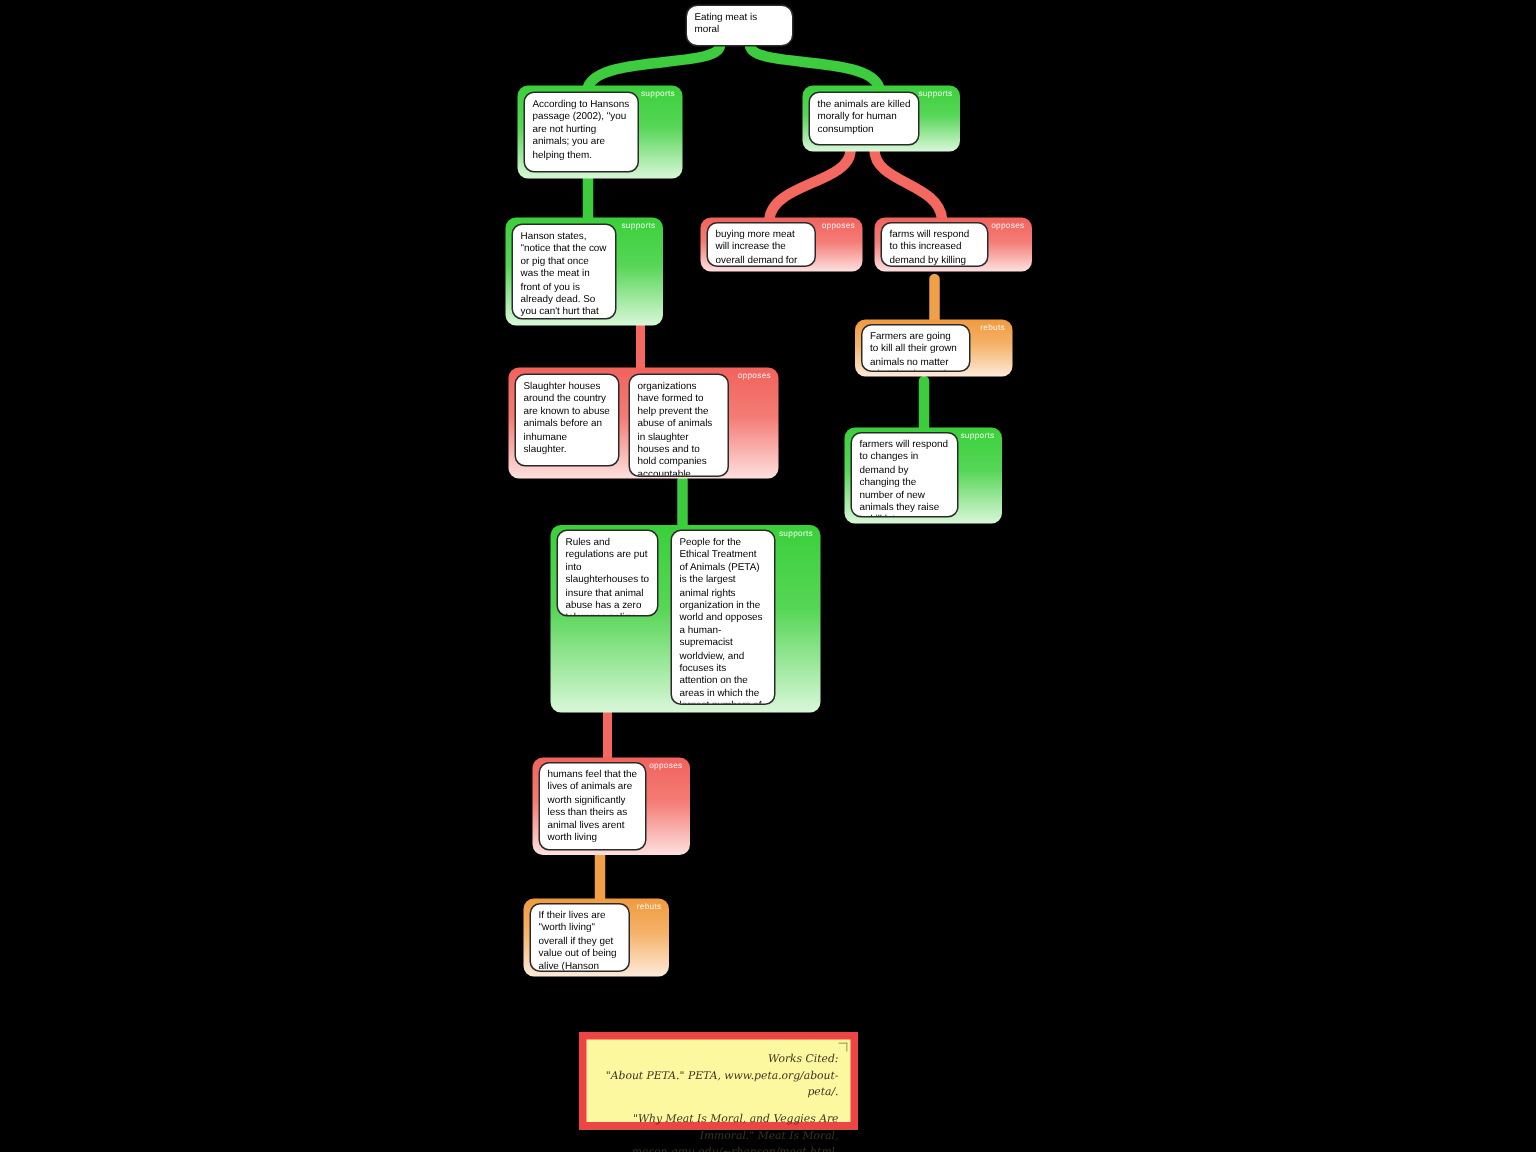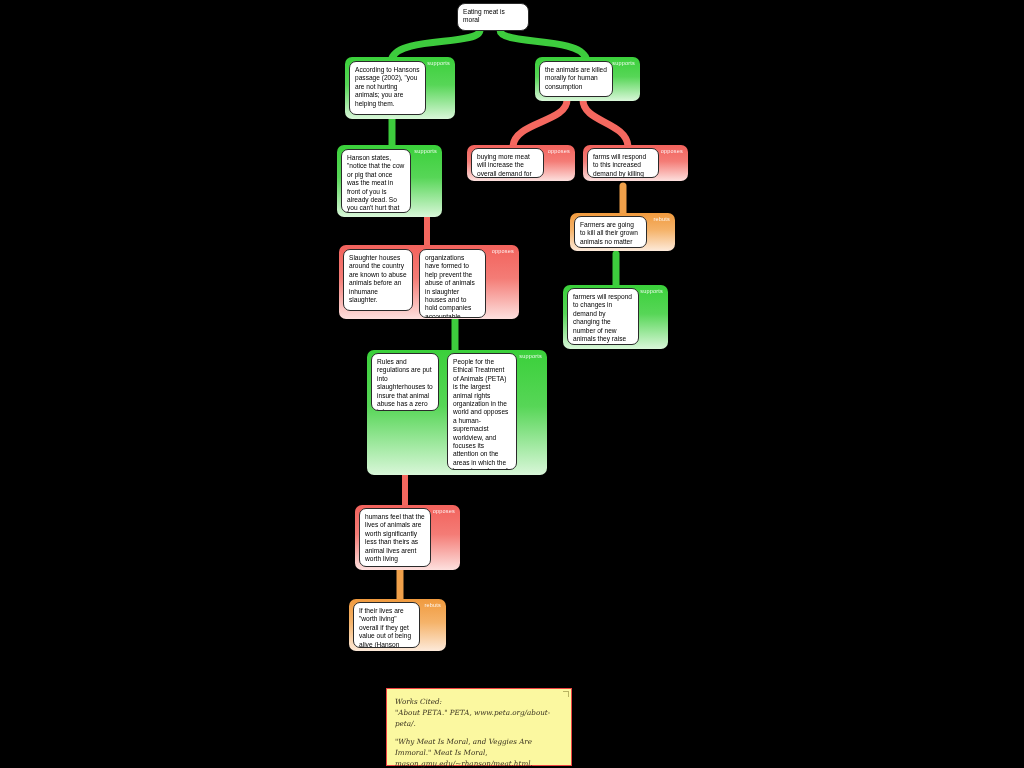"Works Cited:" #cite { border: 1px solid #ef4444 -> 5px solid #ef4444; height: 78px -> 65px; text-align: none -> right }
